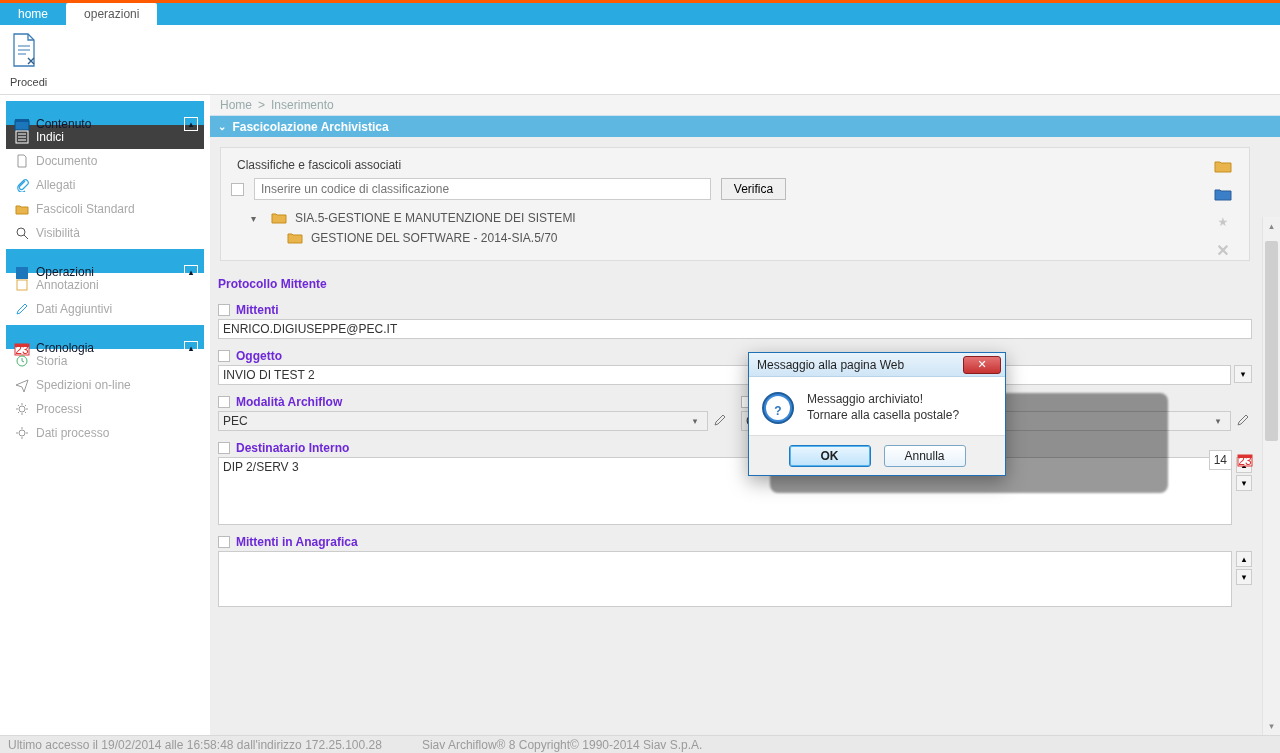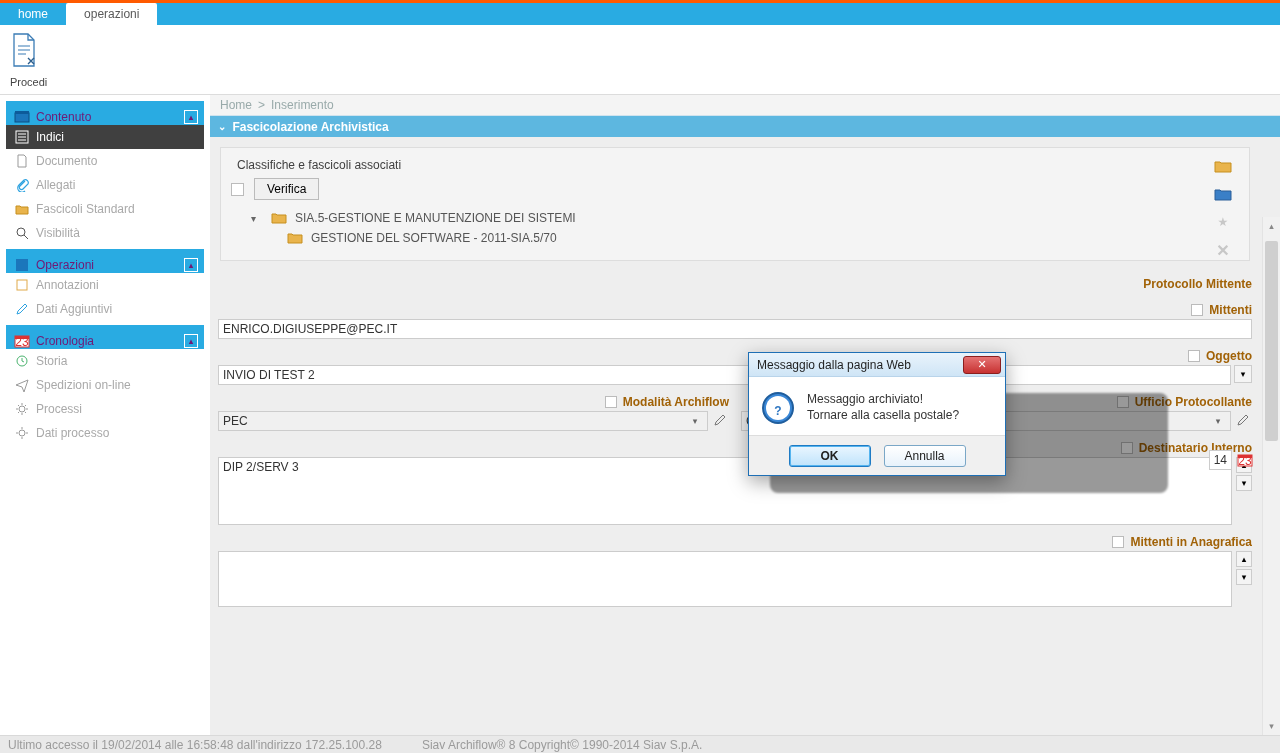"Contenuto" .sb-head { align-items: center -> none; color: #701a75 -> #0f172a; padding: 8px 6px 0 8px -> 16px 6px 0 8px }
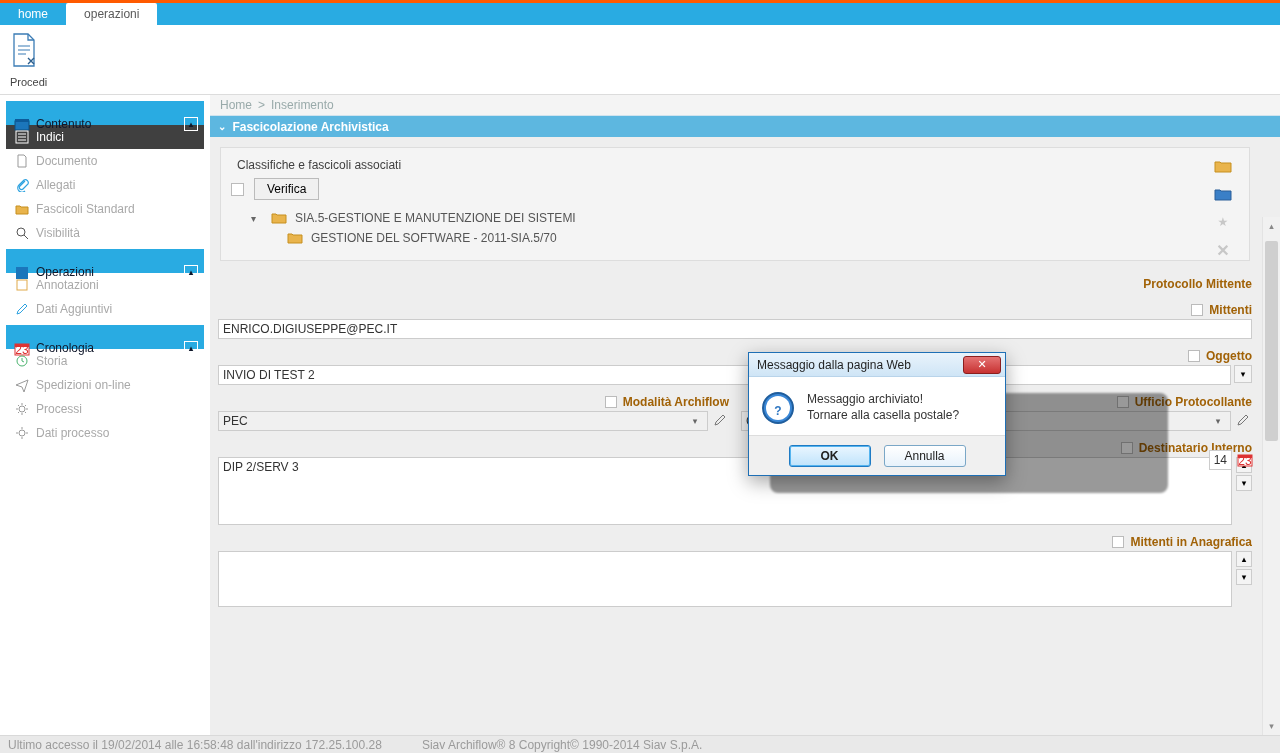"Inserire un codice di classificazione" input.class-input { html: none -> <input> }
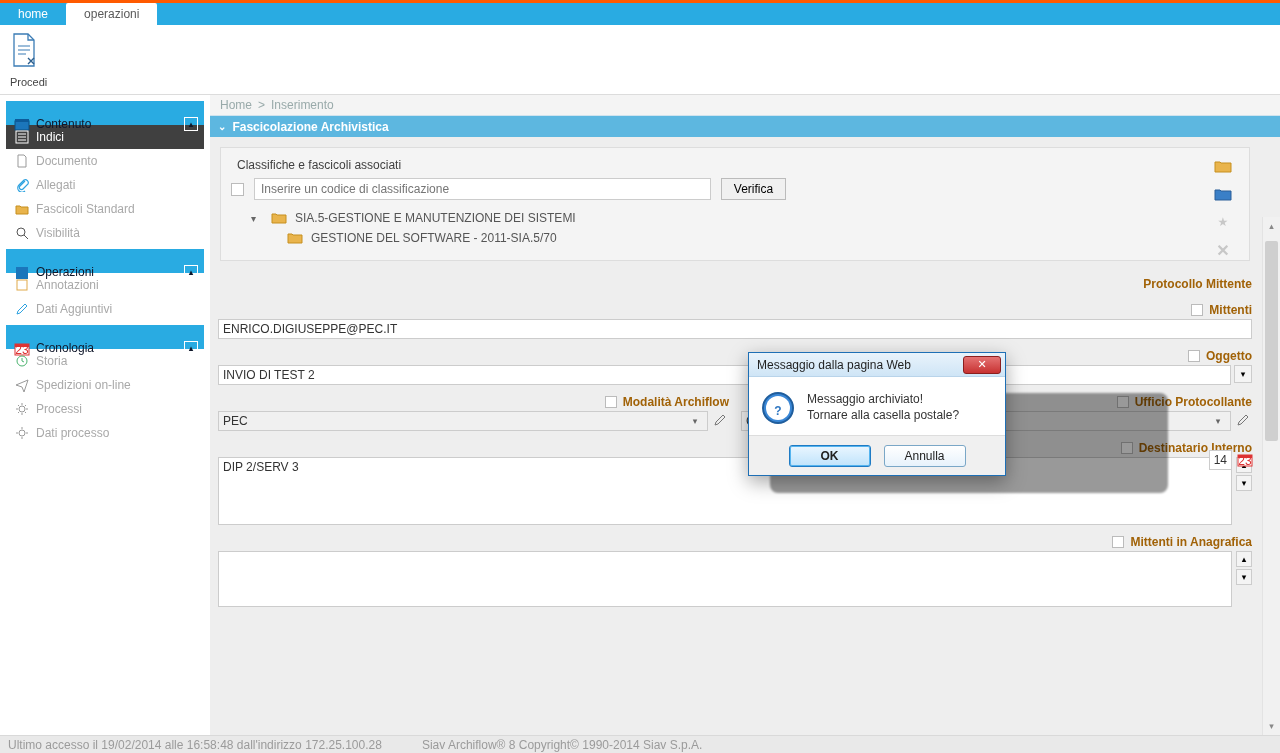"GESTIONE DEL SOFTWARE - 2011-SIA.5/70" span { text: 2011-SIA.5/70 -> 2014-SIA.5/70 }
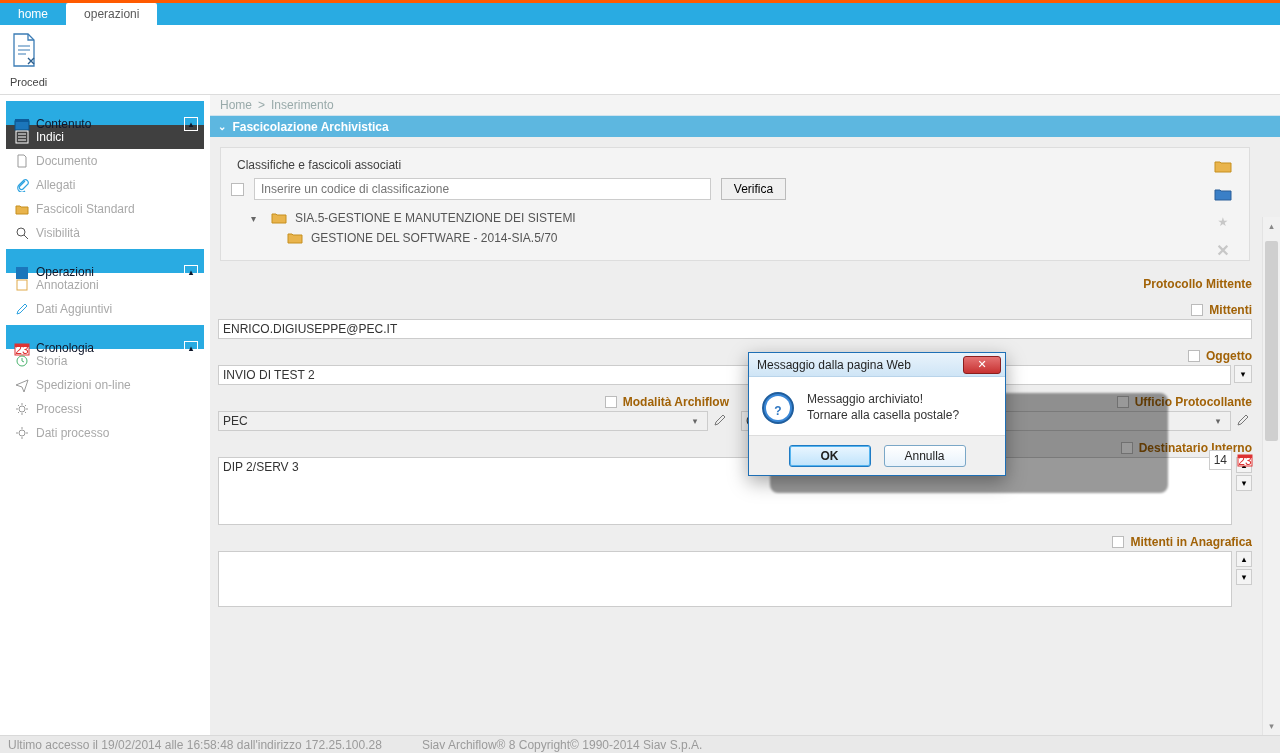"Protocollo Mittente" .flabel { color: #a16207 -> #6d28d9; justify-content: flex-end -> none }
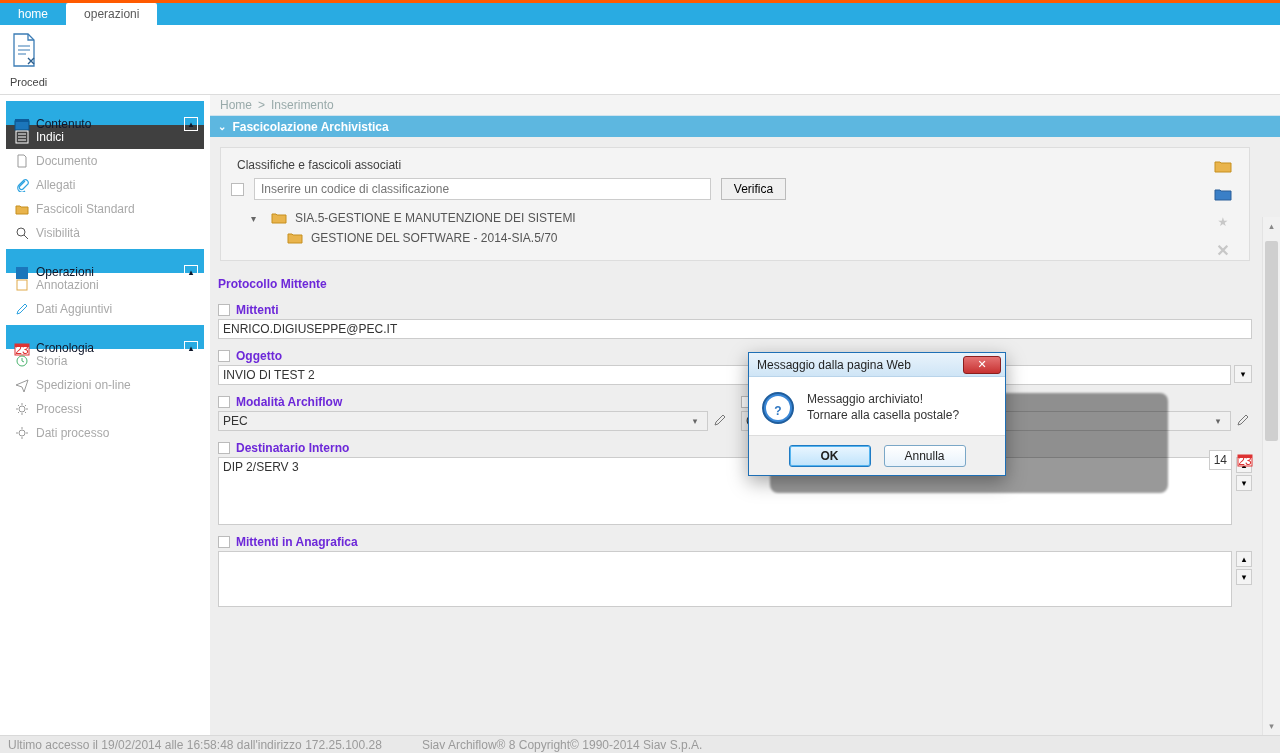"Messaggio dalla pagina Web" span { text: dalla -> alla }
